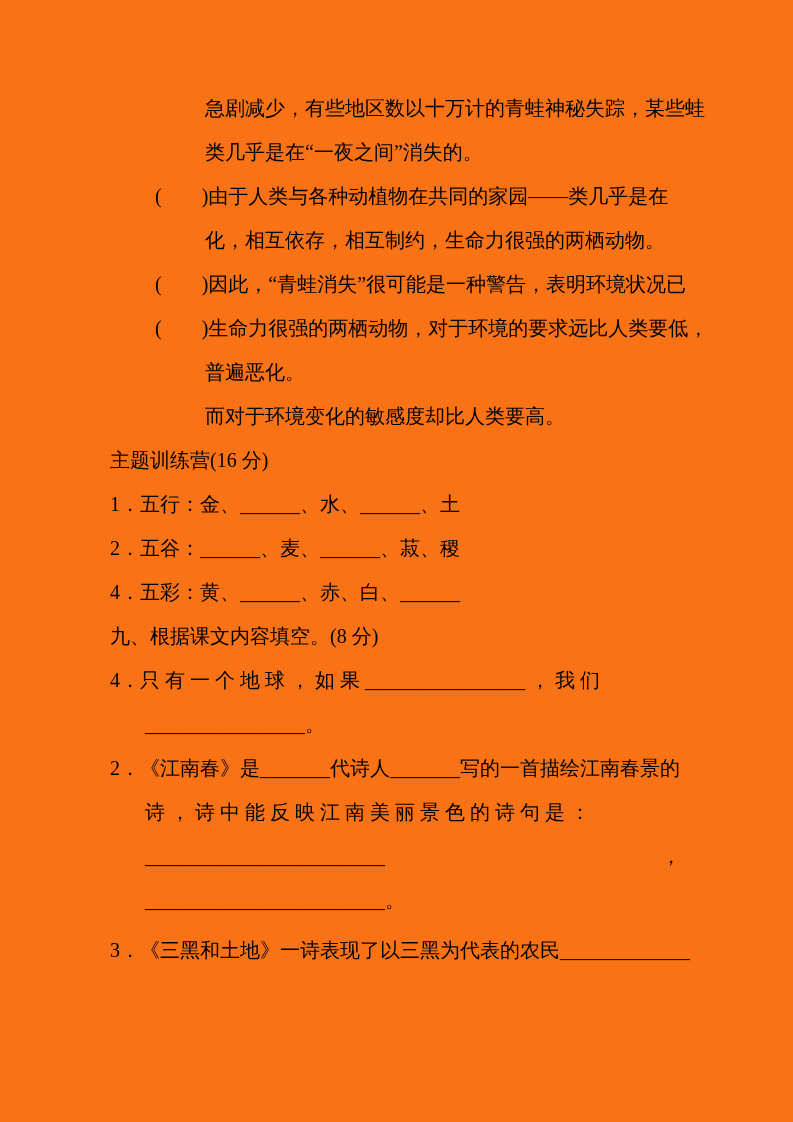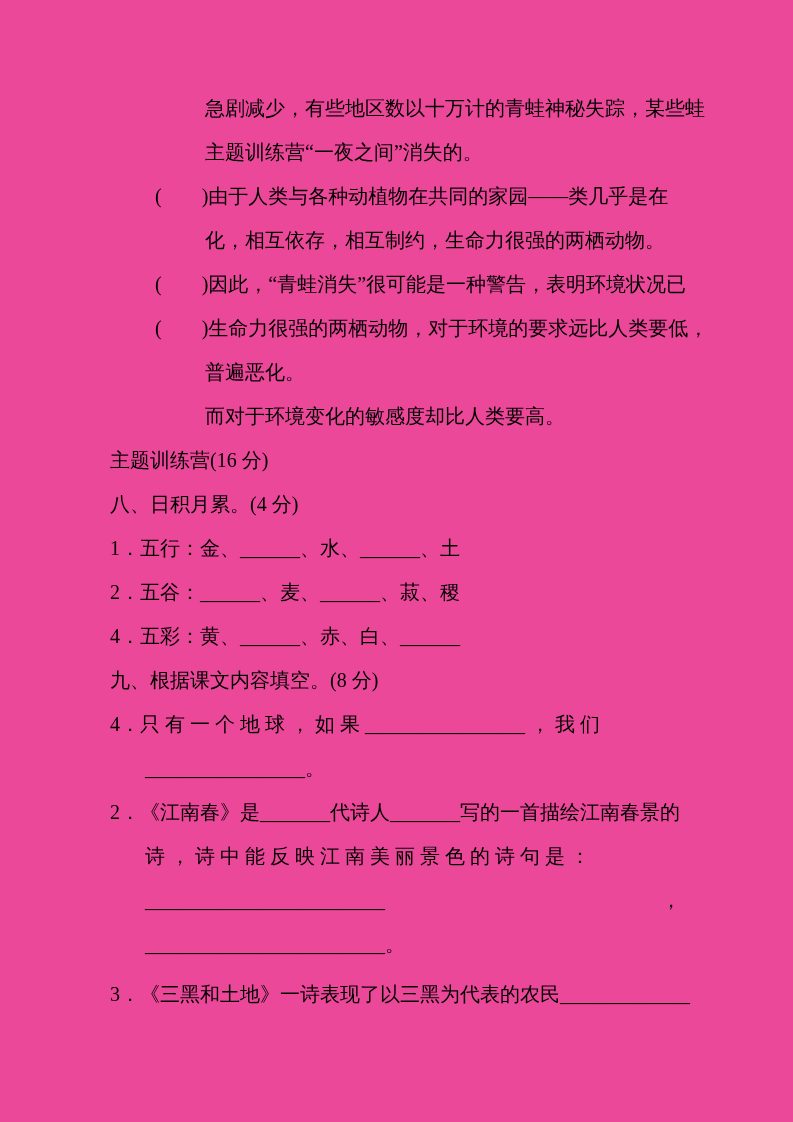"急剧减少，有些地区数以十万计的青蛙神秘失踪，某些蛙" .page { background: #ec4899 -> #f97316 }
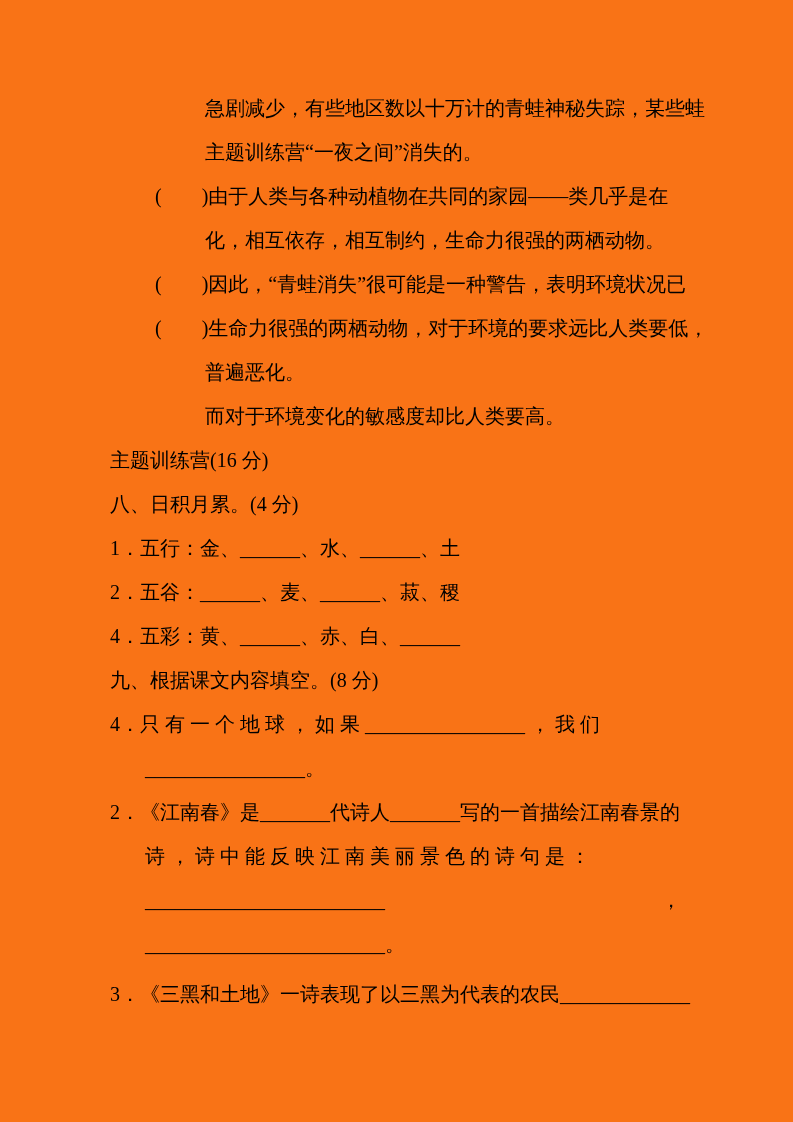"主题训练营“一夜之间”消失的。" div.line { text: 主题训练营 -> 类几乎是在 }
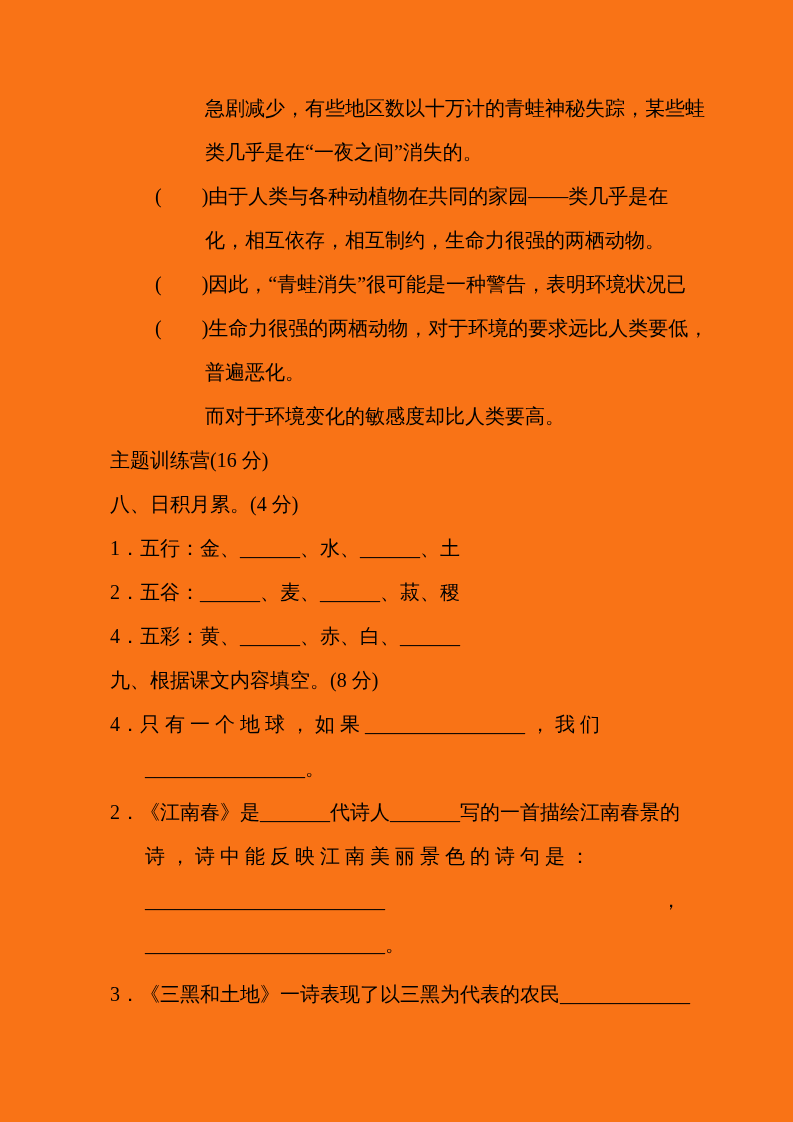"八、日积月累。(4 分)" div.line { html: <div>八、日积月累。(4 分)</div> -> none }
